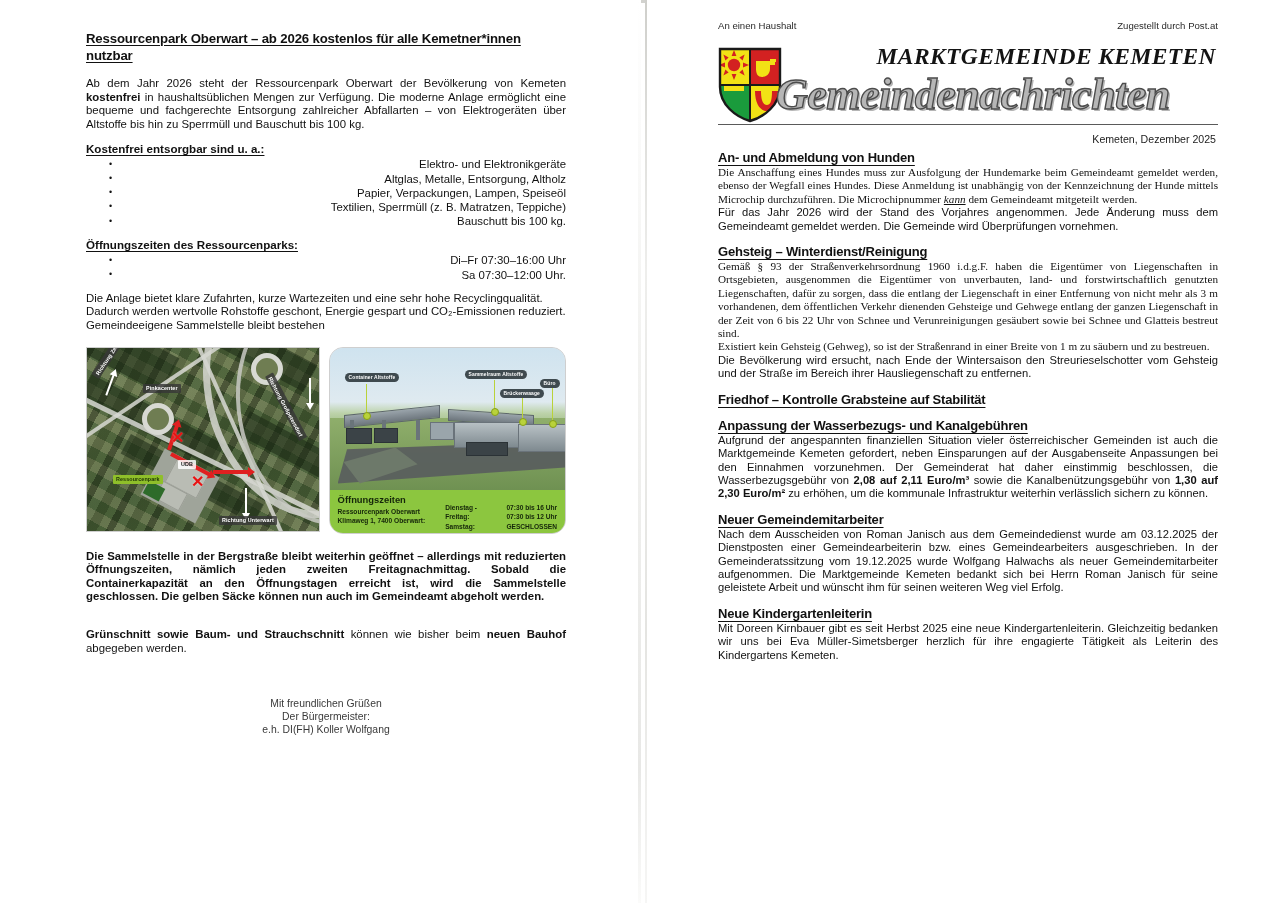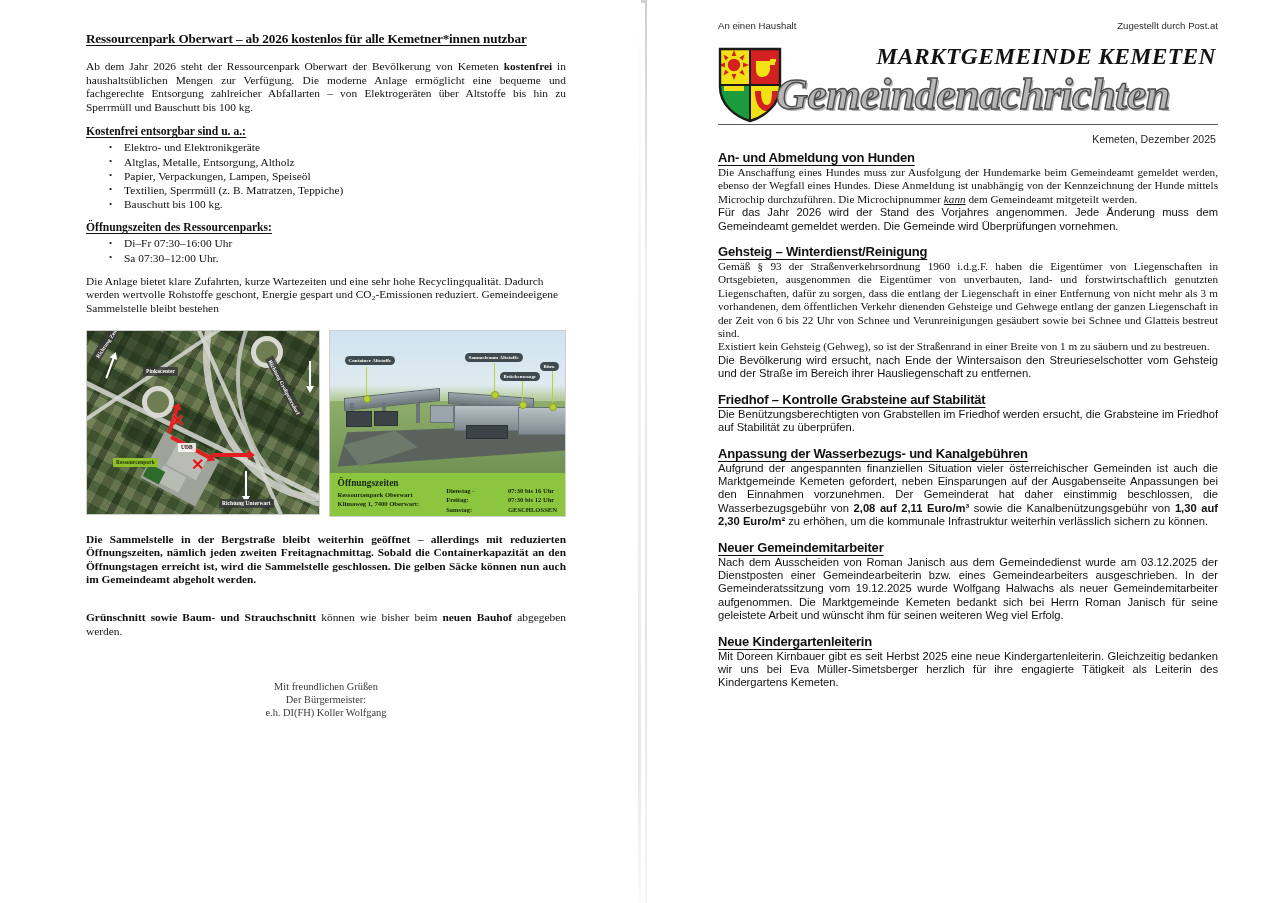"Ressourcenpark Oberwart – ab 2026" .sheet-left { font-family: Liberation Serif, serif -> none }
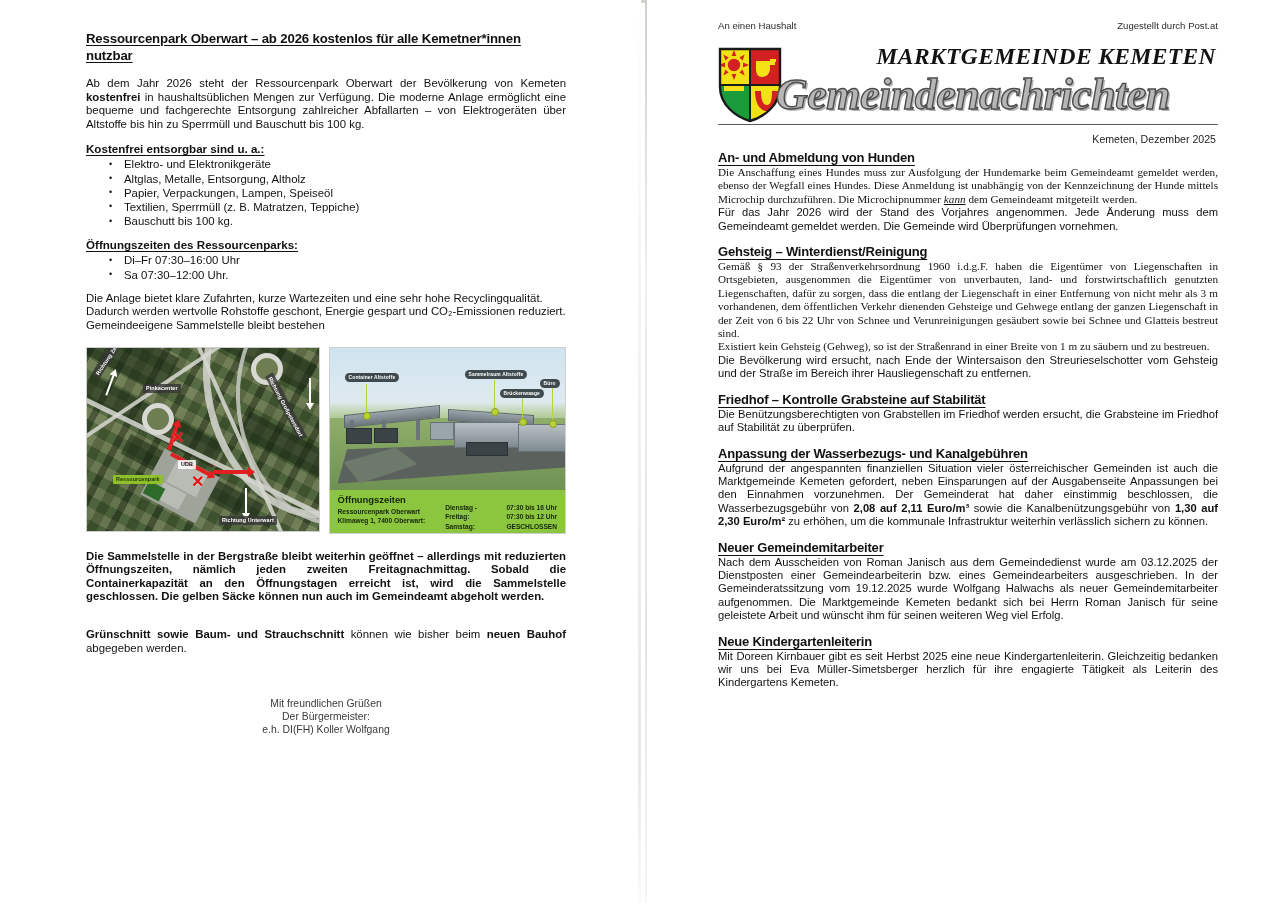"Elektro- und Elektronikgeräte" .lp ul { text-align: none -> right }
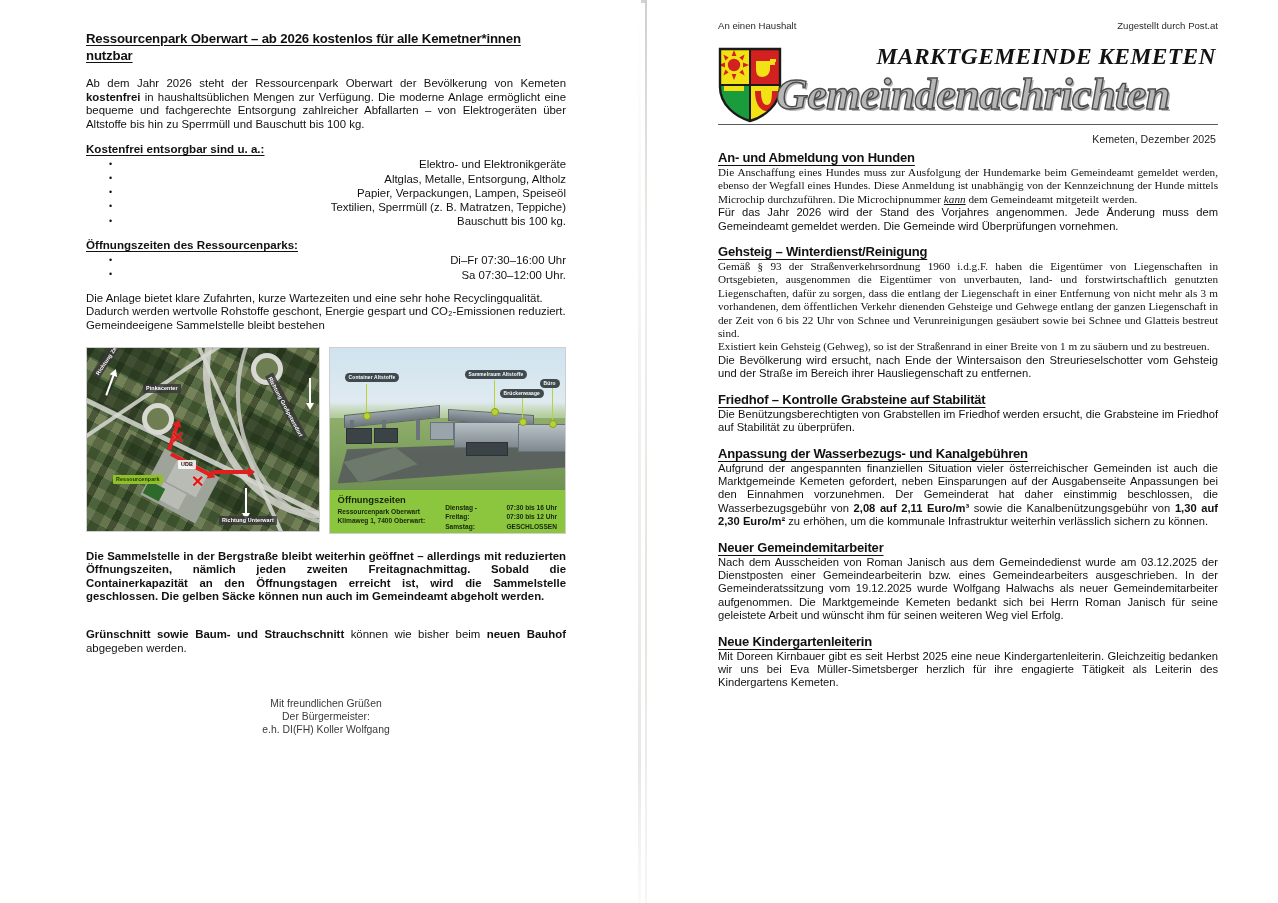"Die Benützungsberechtigten von" p { html: <p>Die Benützungsberechtigten von Grabstellen im Friedhof werden ersucht, die Grabsteine im Friedhof auf Stabilität zu überprüfen.</p> -> none }
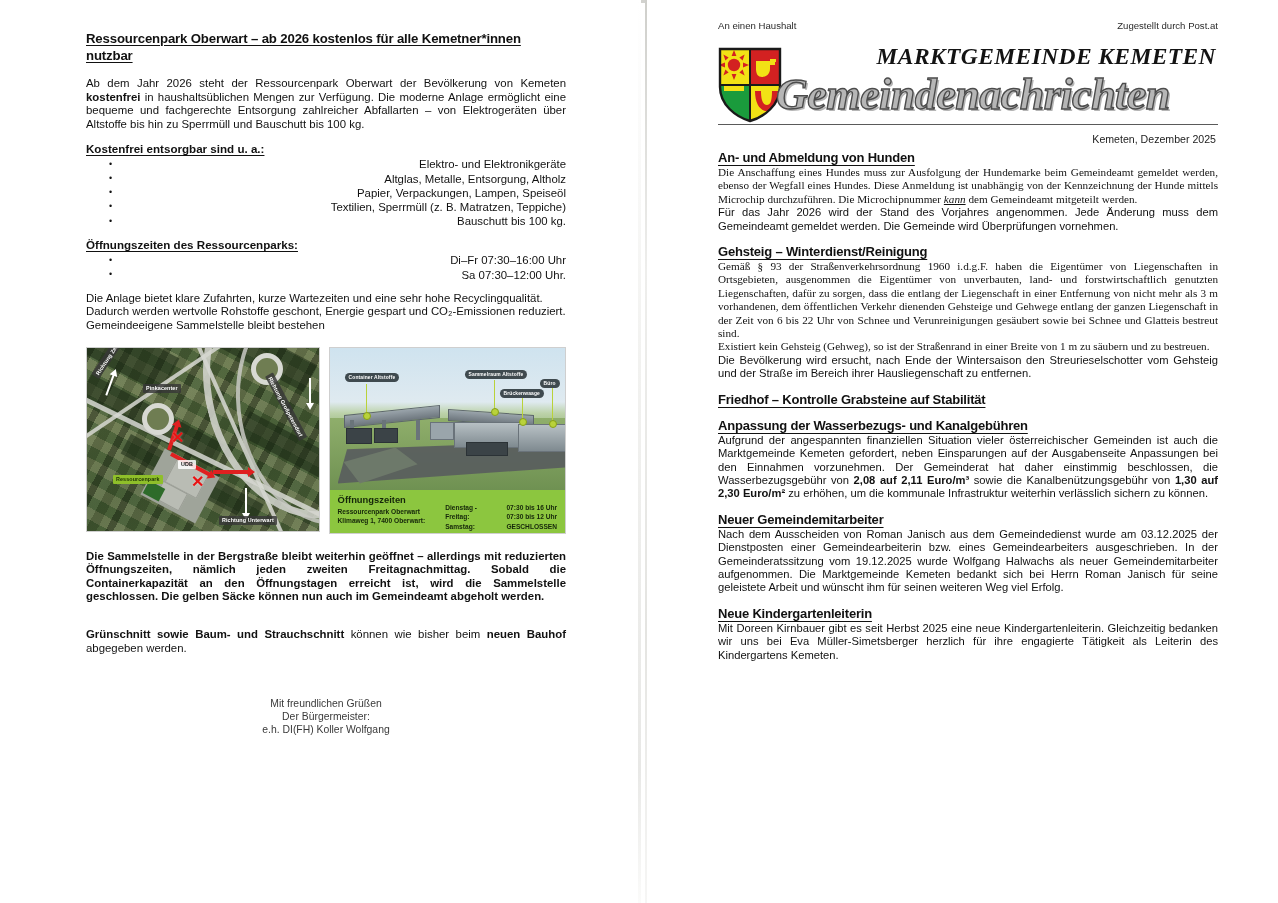"Öffnungszeiten" .fig-plant { border-radius: none -> 14px }
